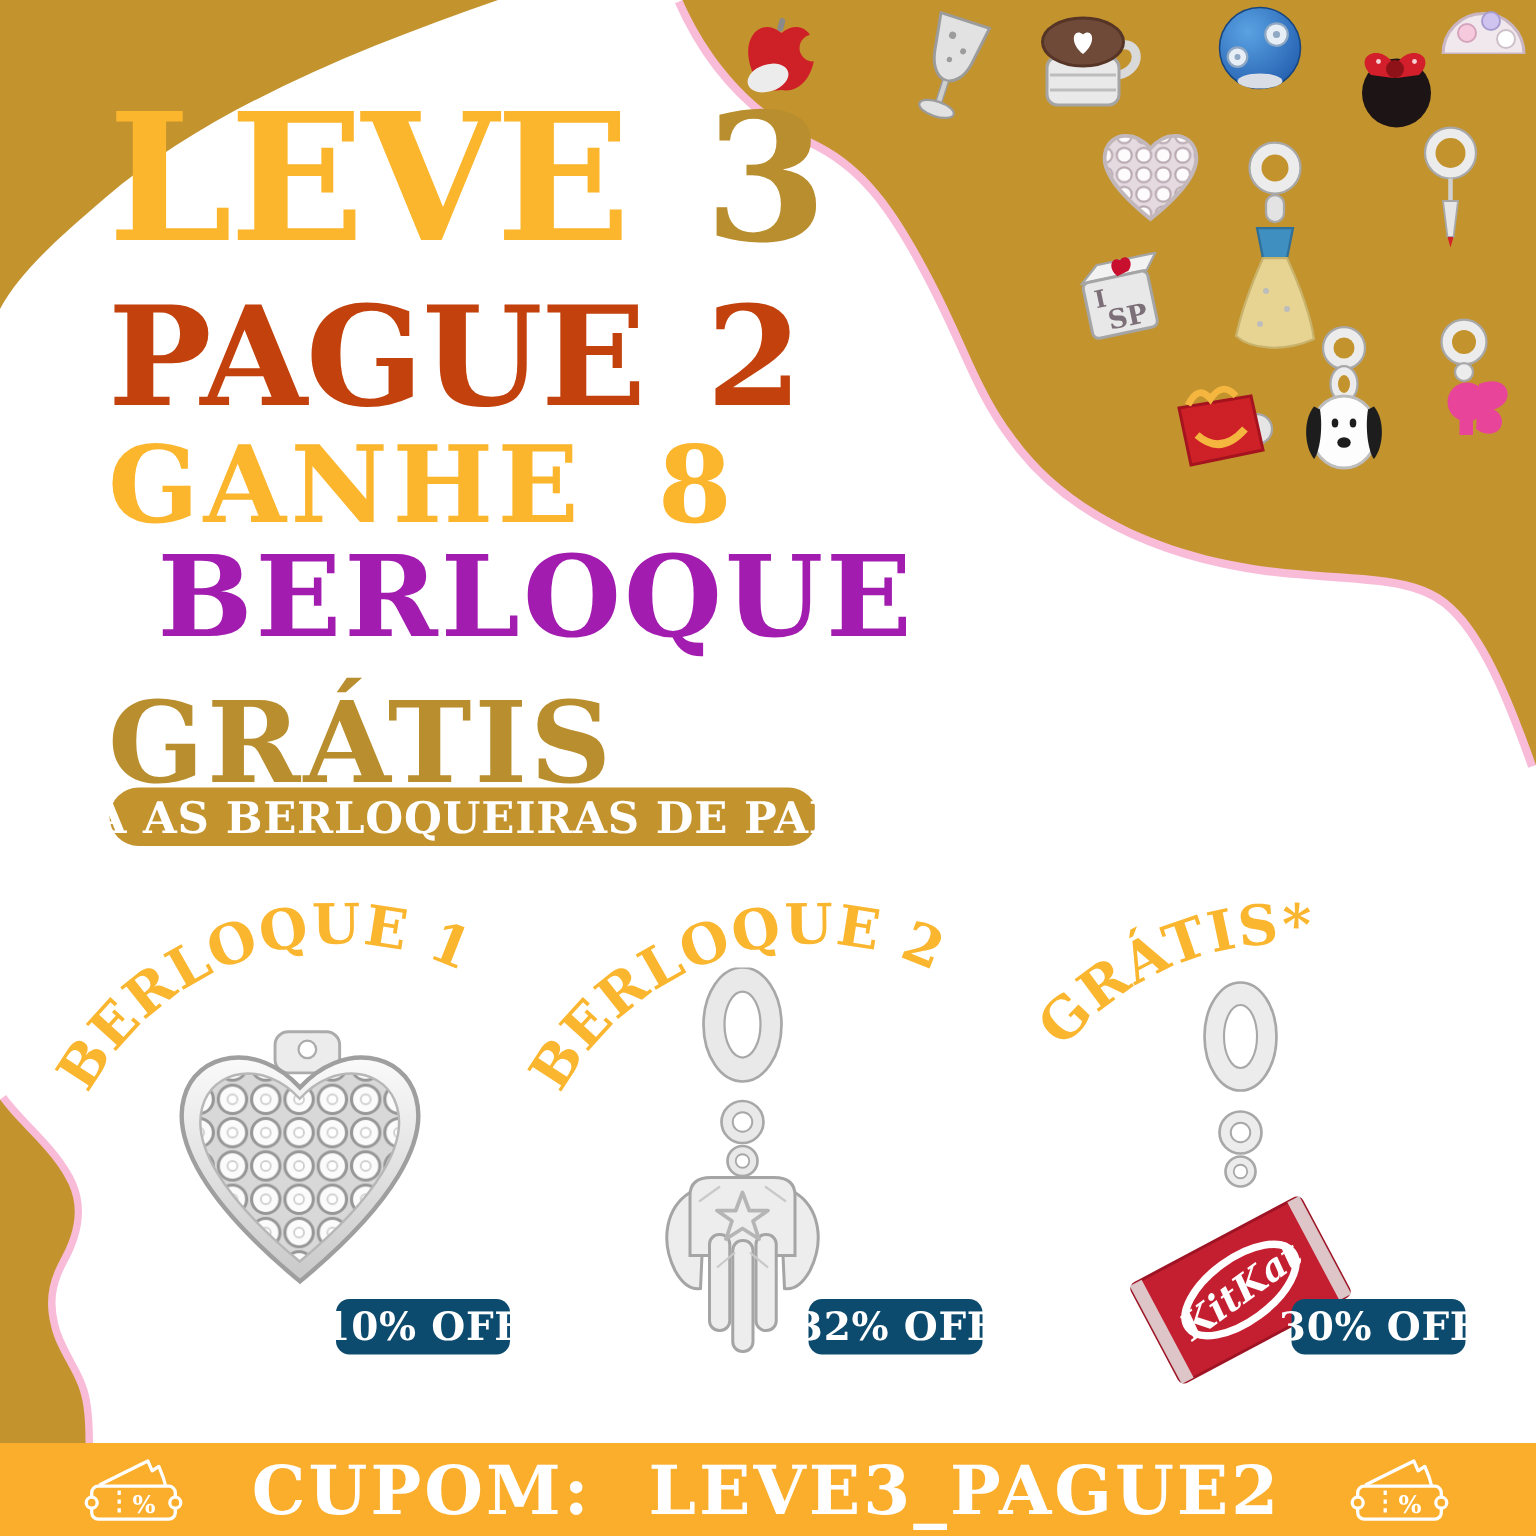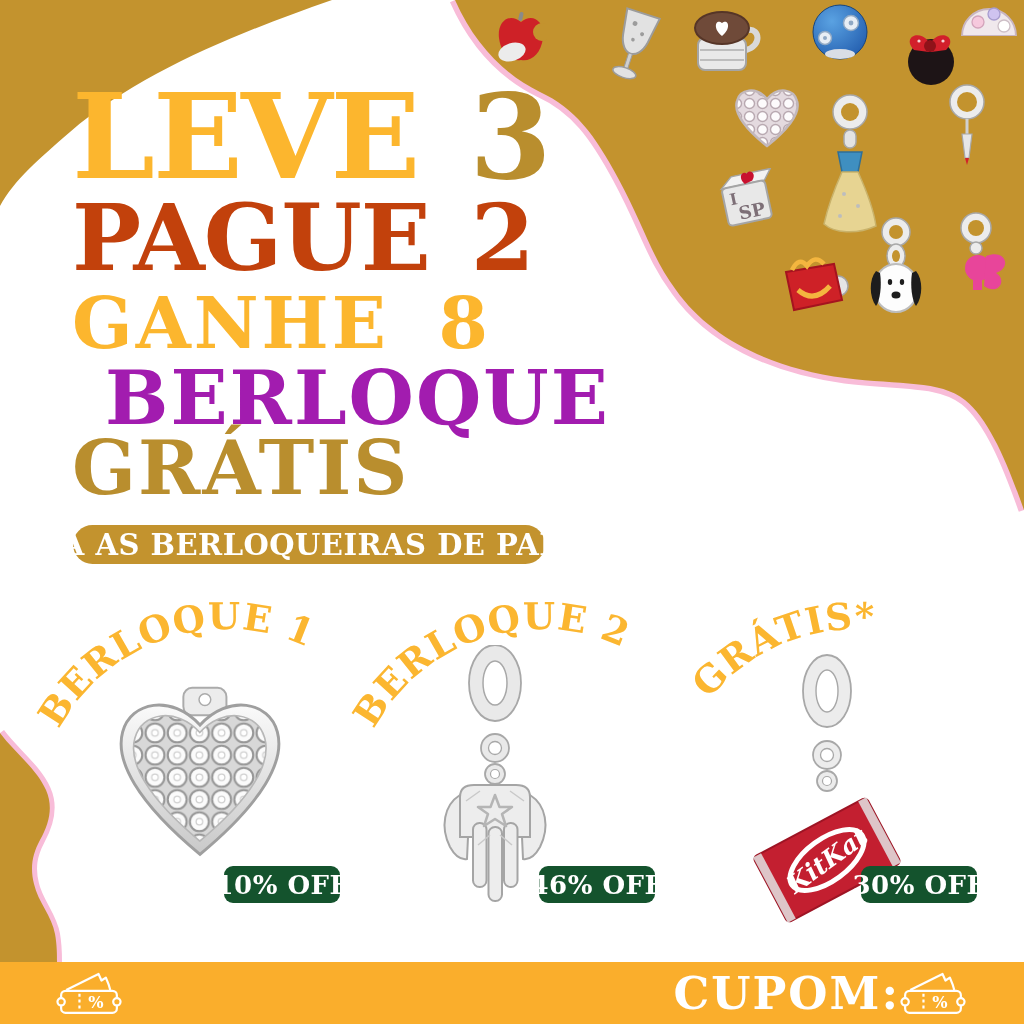"LEVE 3" .hl-1 { top: 78px -> 60px }
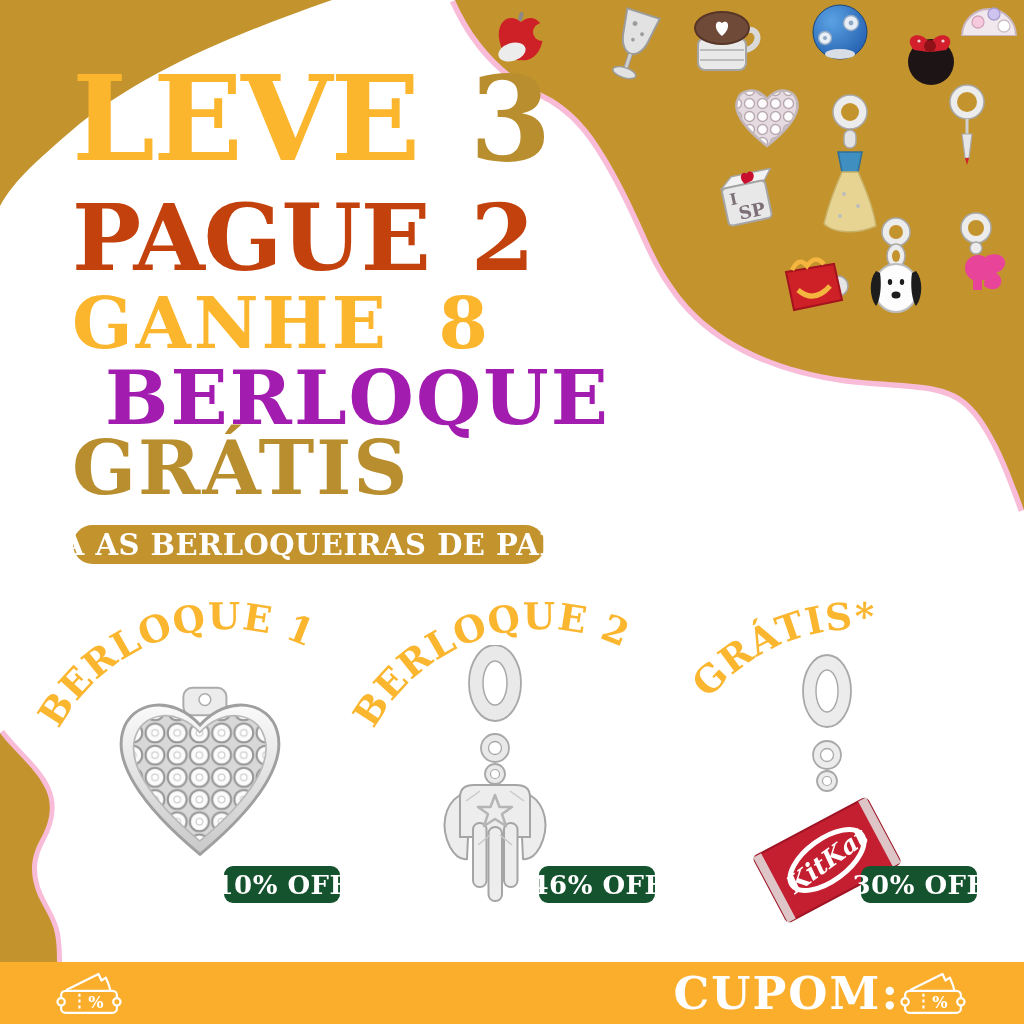"GRÁTIS" .hl-5 { top: 431px -> 458px }
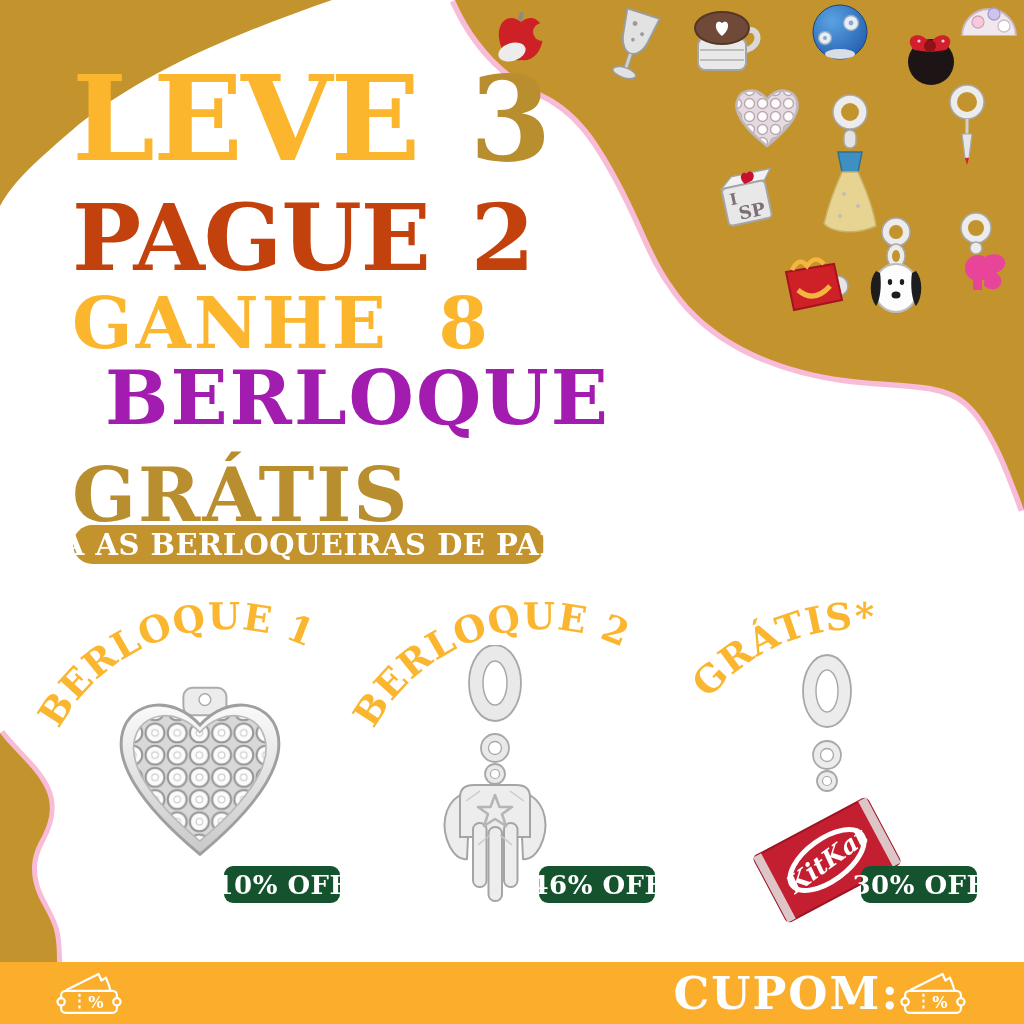"10% OFF" .badge { background: #14532d -> #0c4a6e }
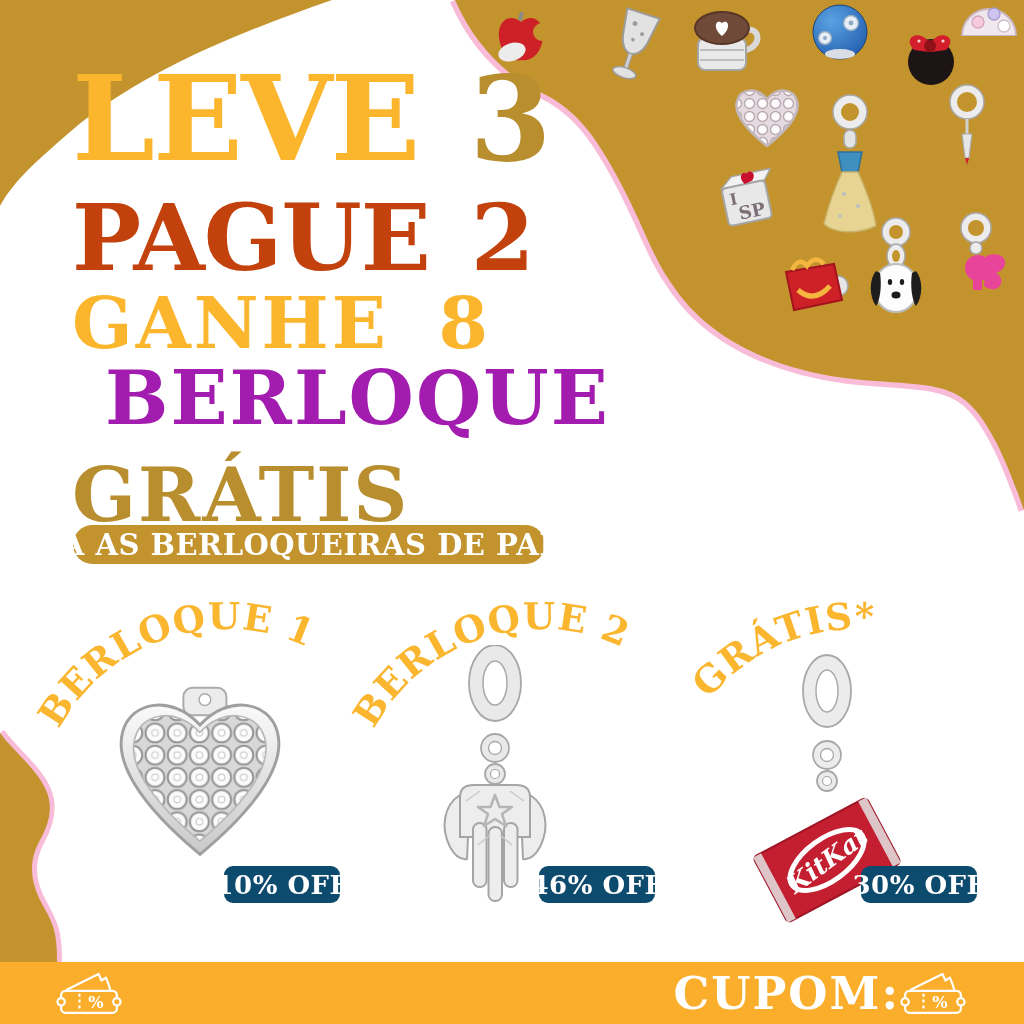"46% OFF" div.badge { text: 46% -> 32% }
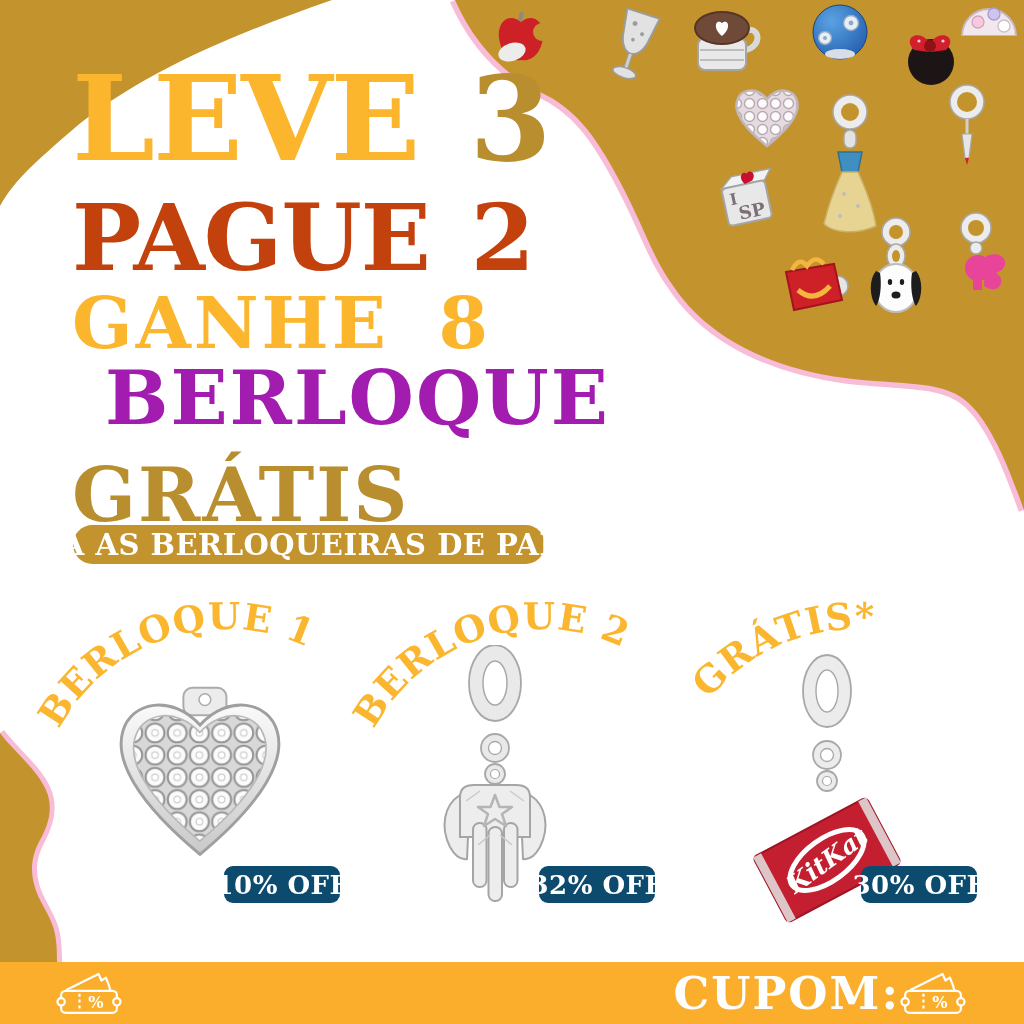"CUPOM:" .coupon-text { justify-content: flex-end -> center }
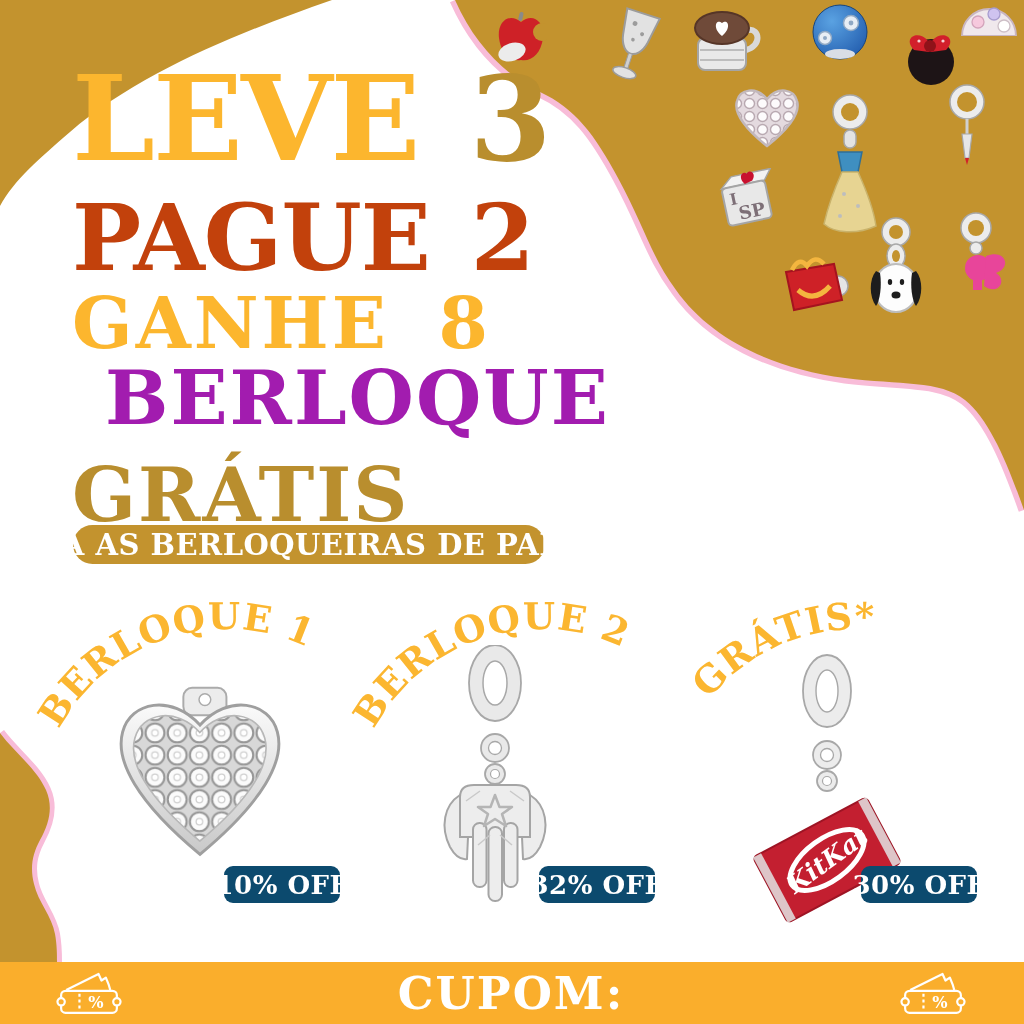"LEVE3_PAGUE2" span { html: none -> <span>LEVE3_PAGUE2</span> }
